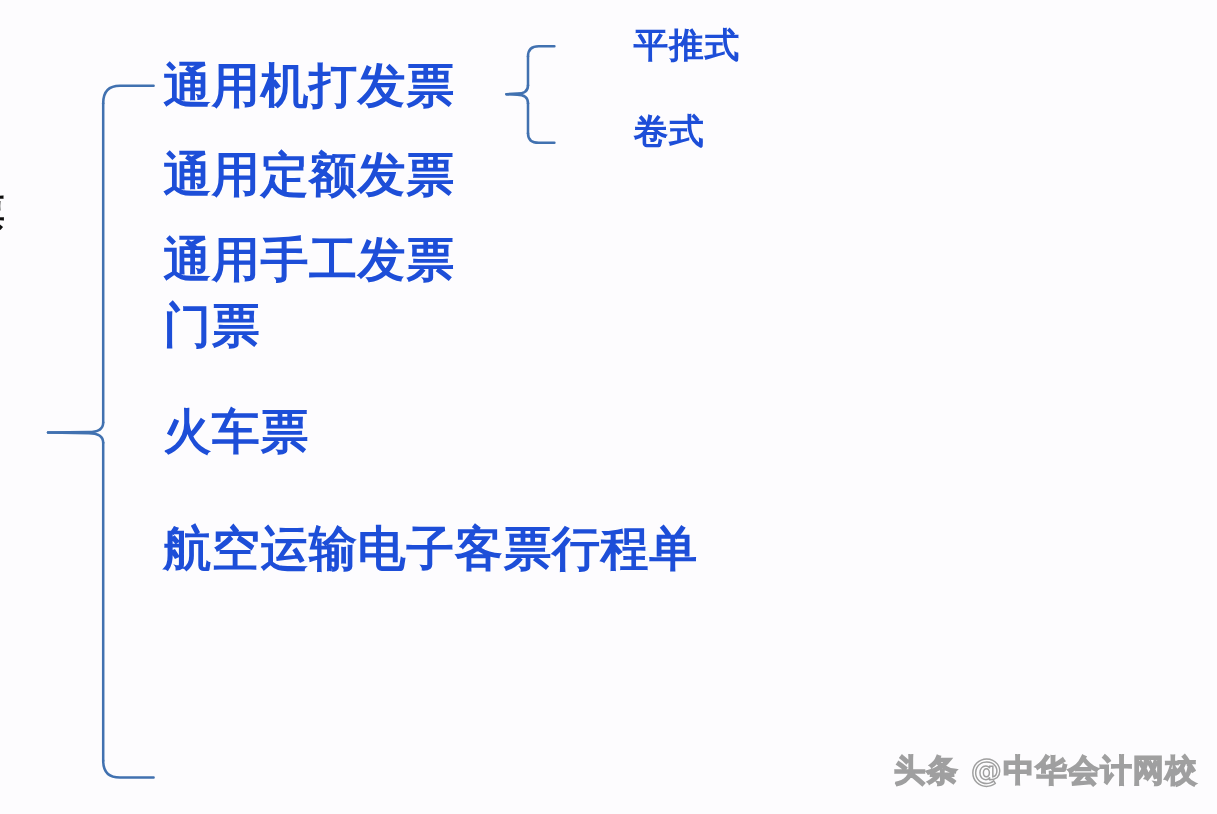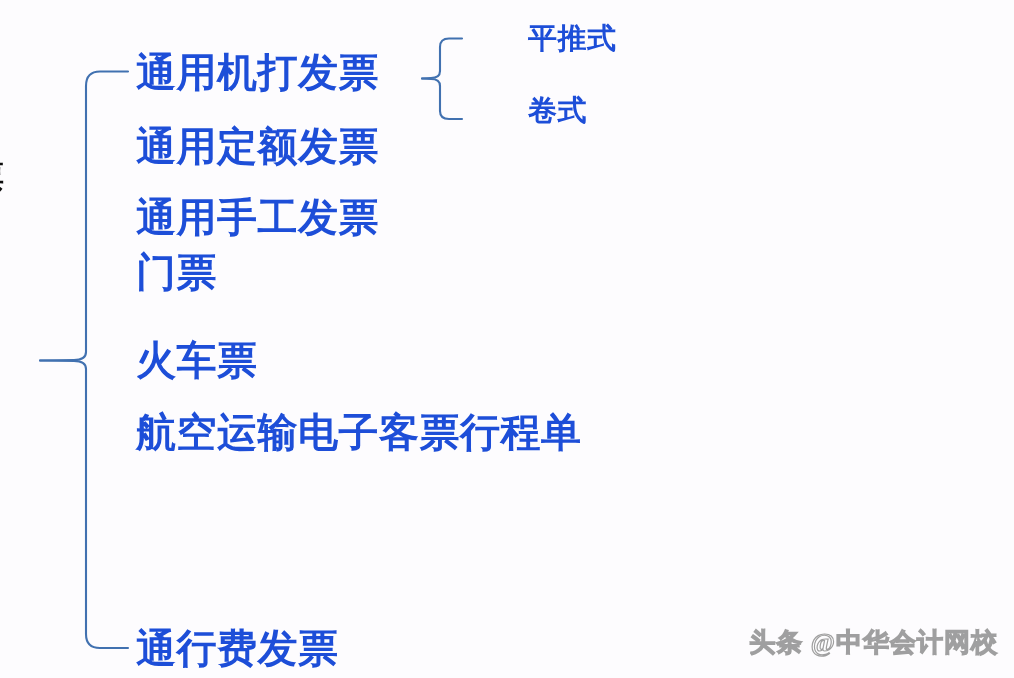"航空运输电子客票行程单" div.node { top: 432px -> 458px }
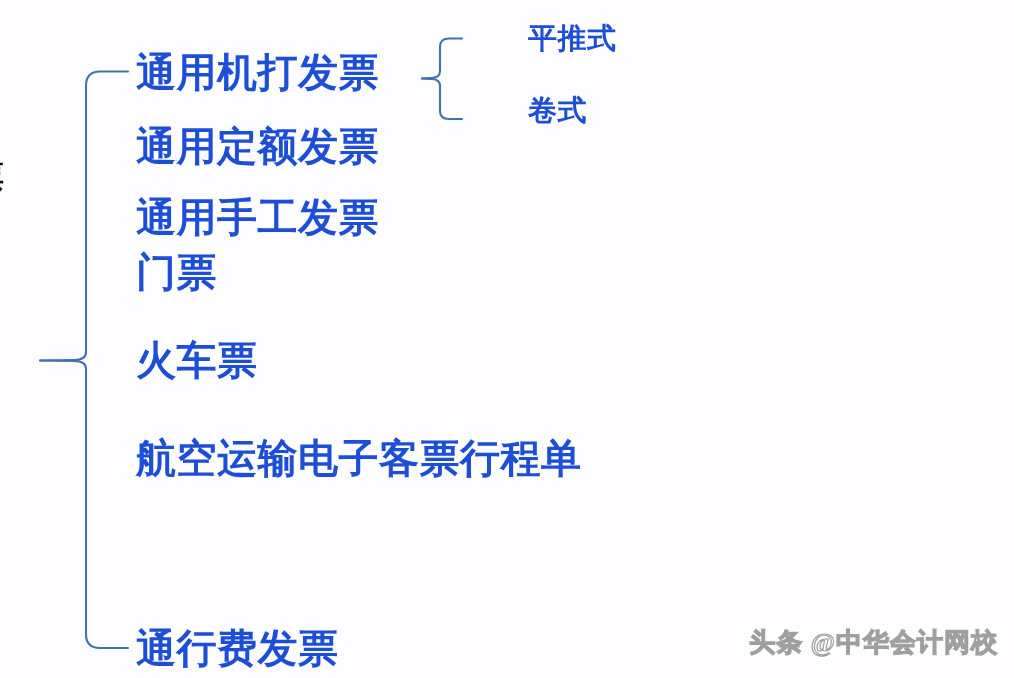"通行费发票" div.node { html: <div>通行费发票</div> -> none }
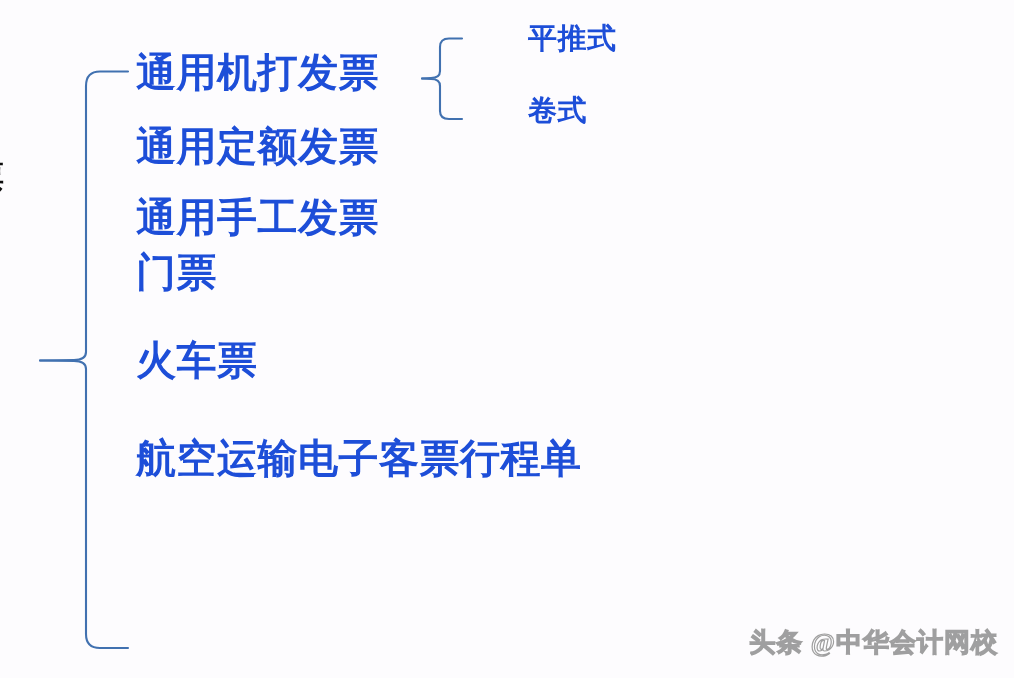"头条 @中华会计网校" .watermark { font-family: Liberation Serif, serif -> none }
